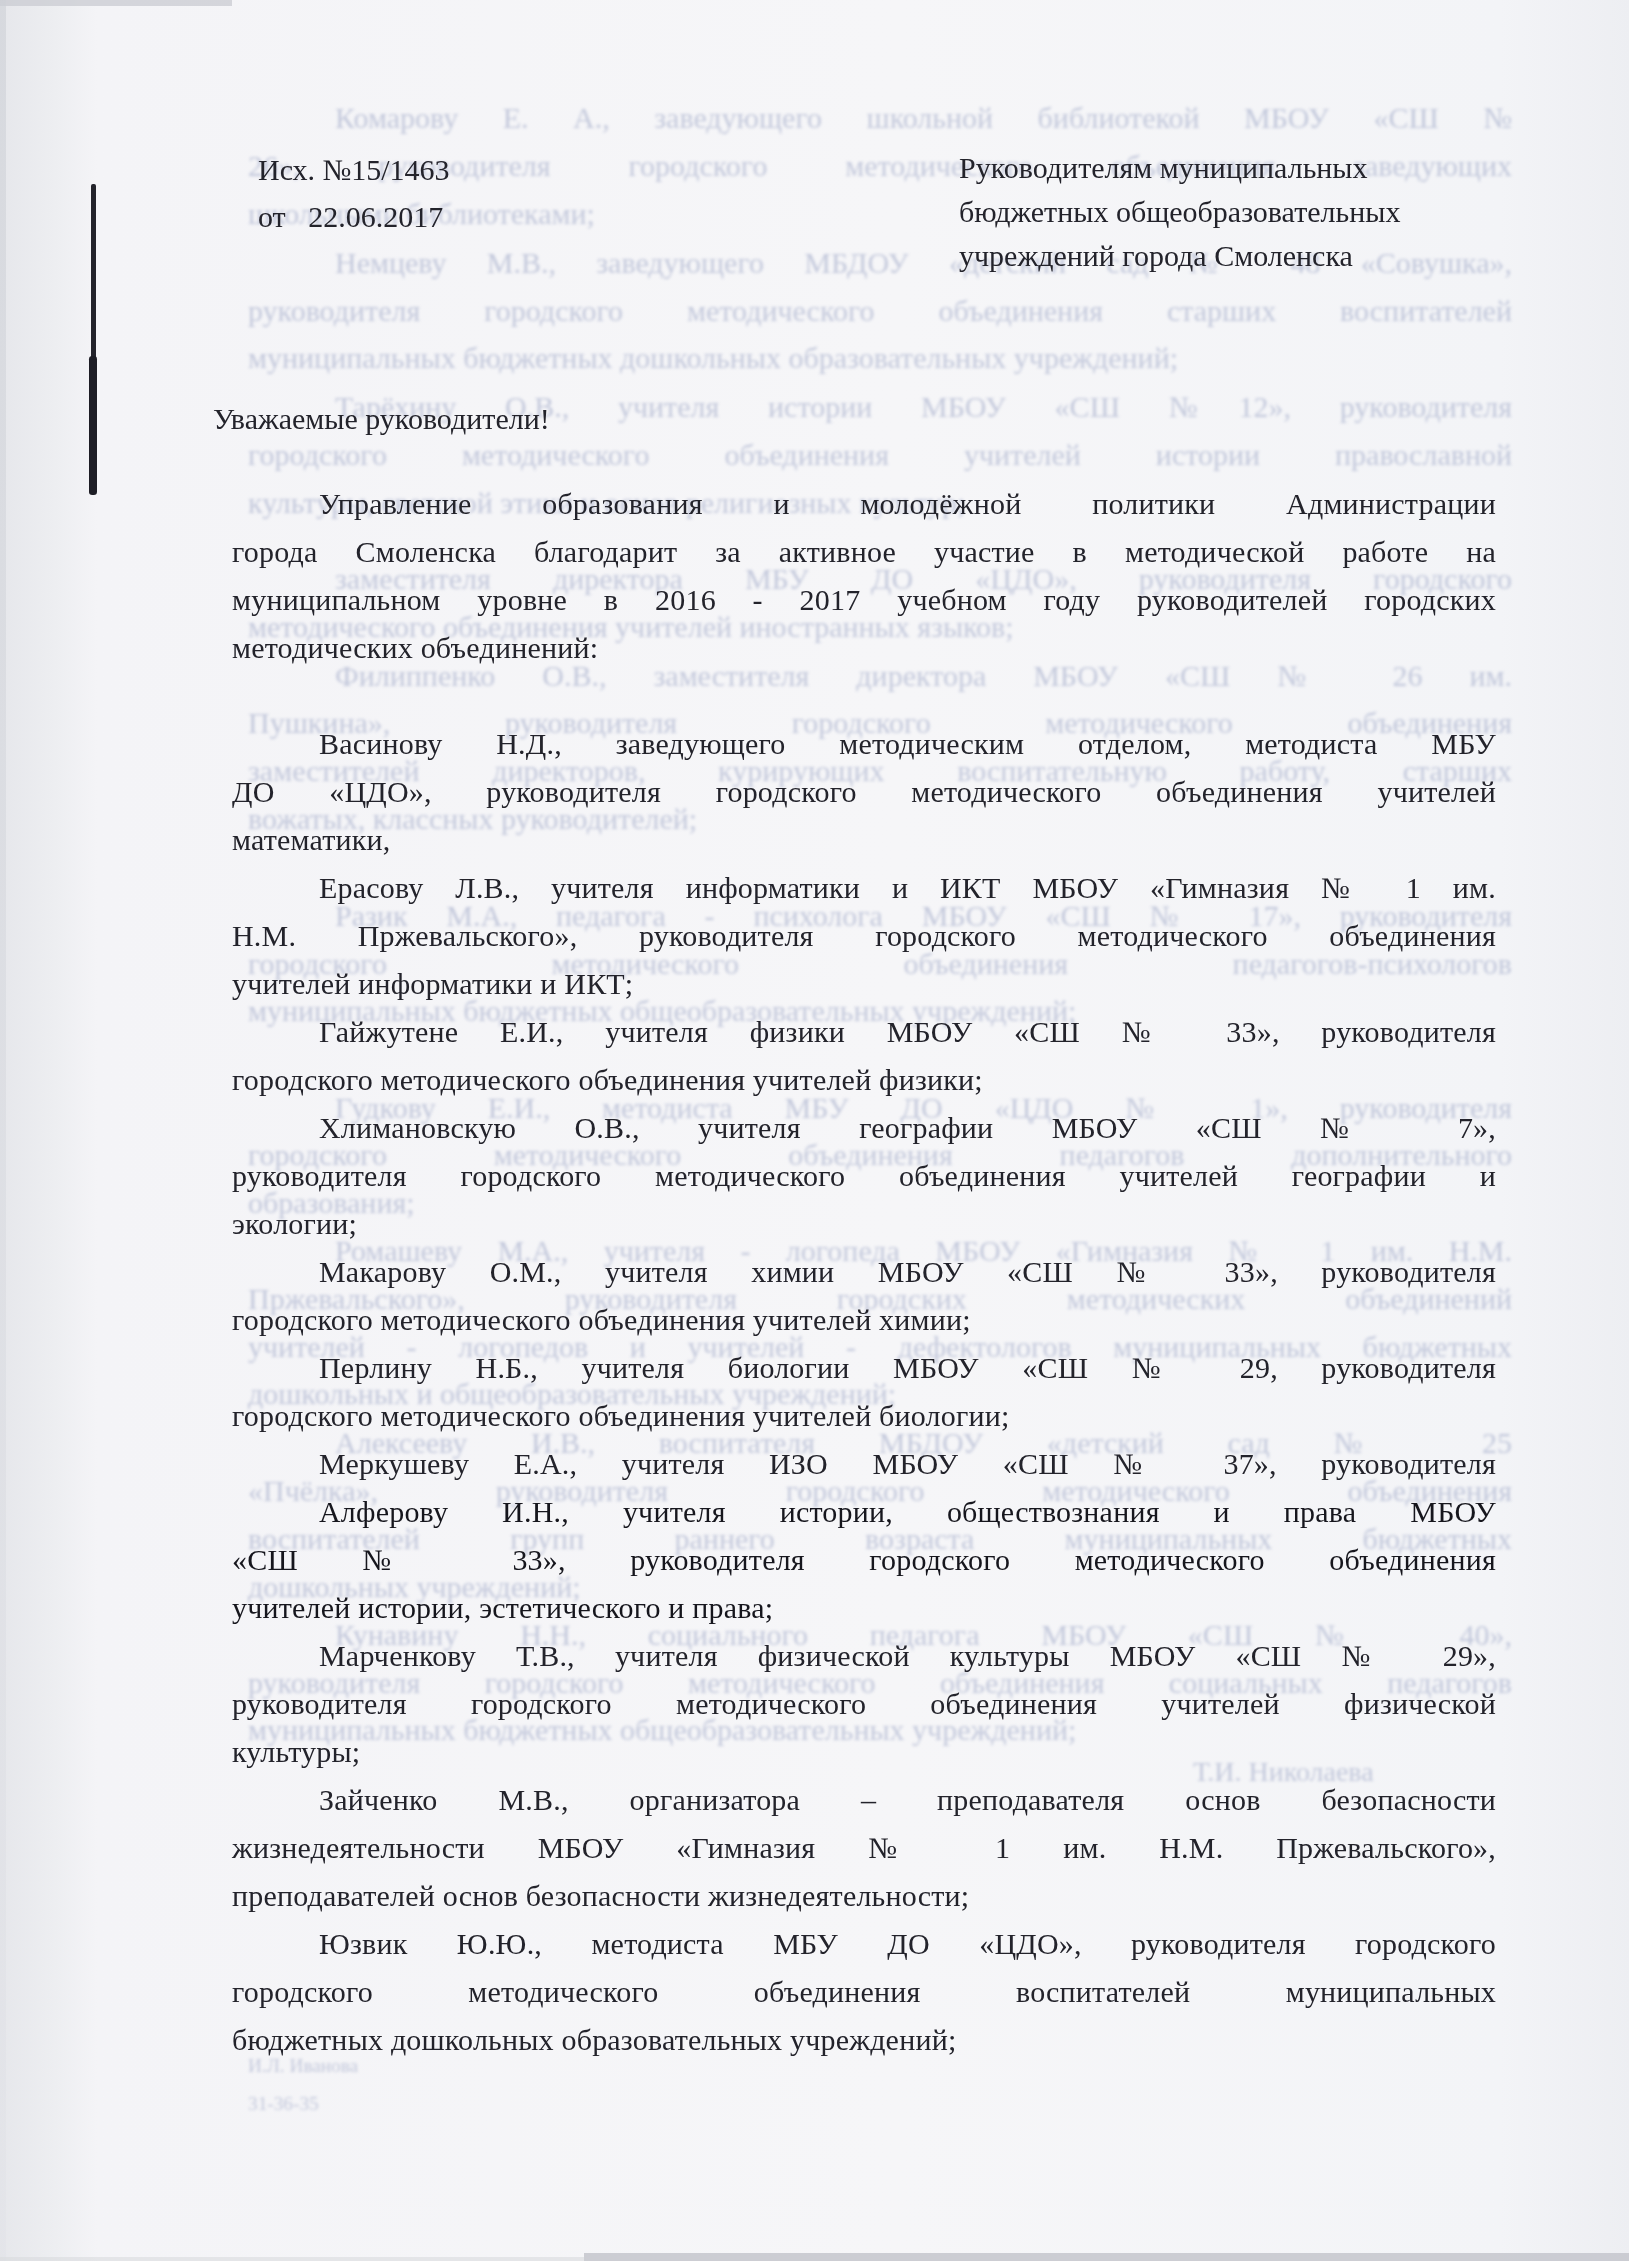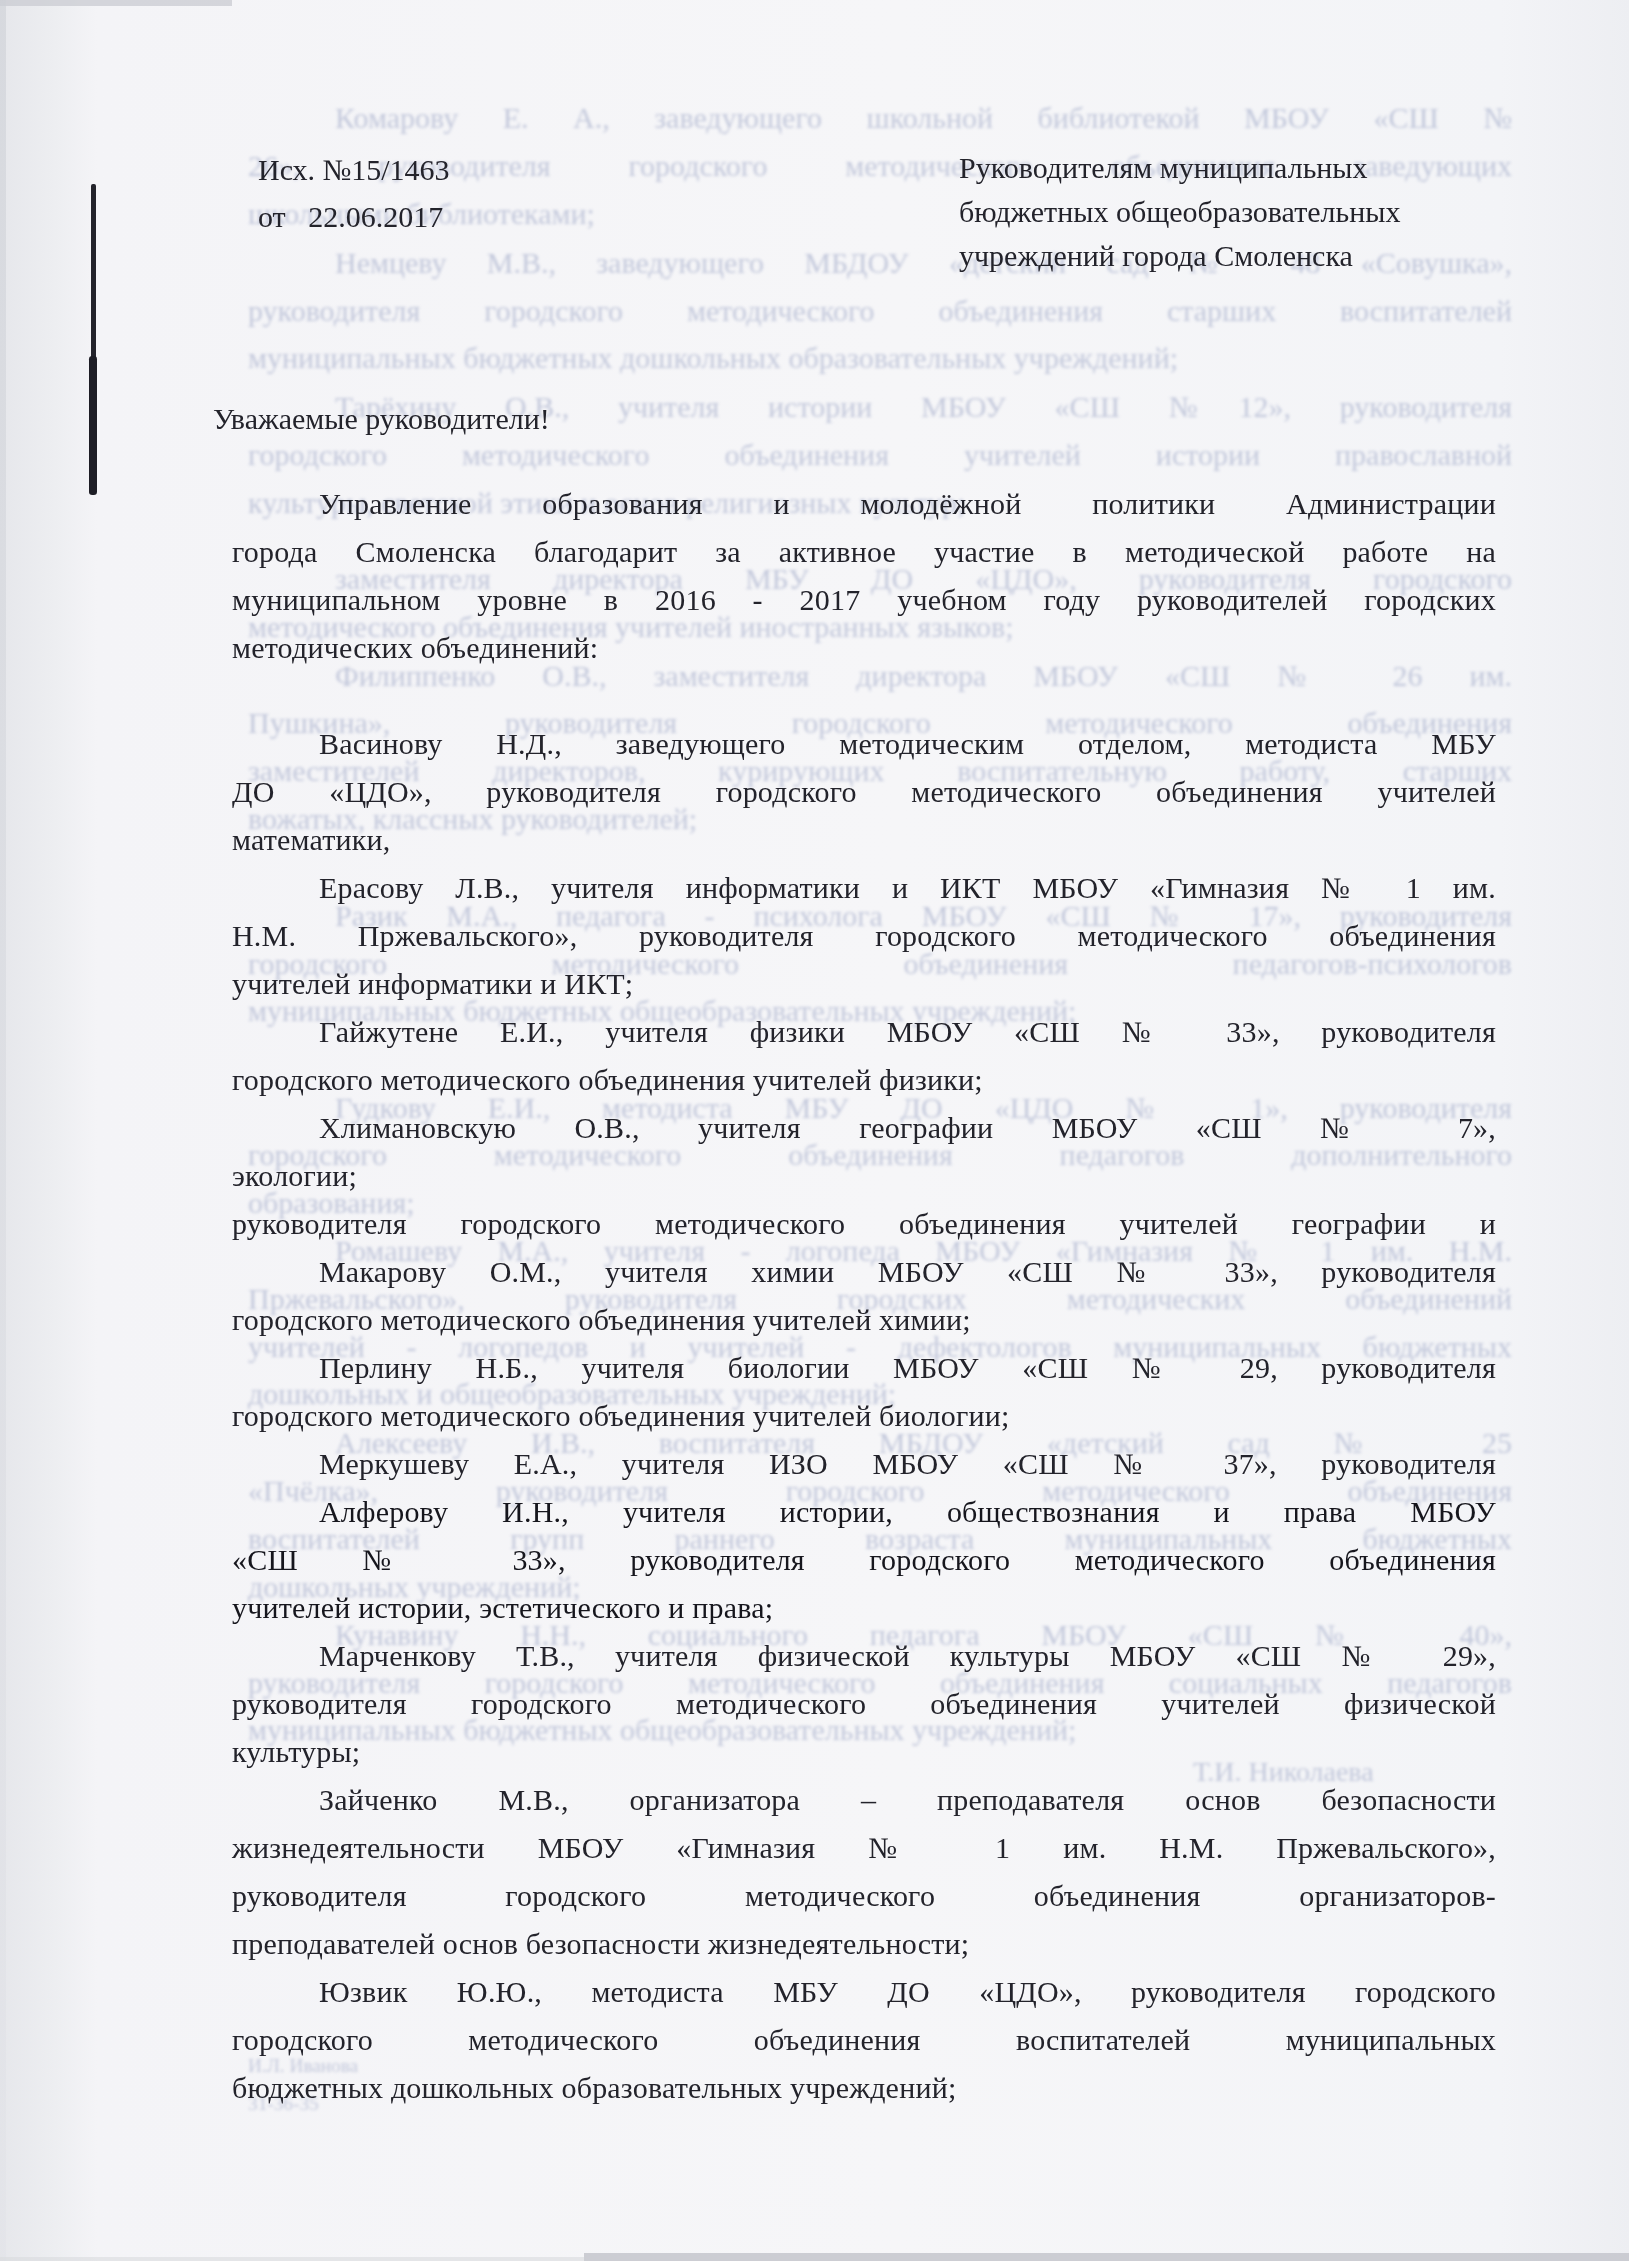"экологии;" div.line { order: before "руководителя городского методического объединения учителей географии и" -> after "руководителя городского методического объединения учителей географии и" }
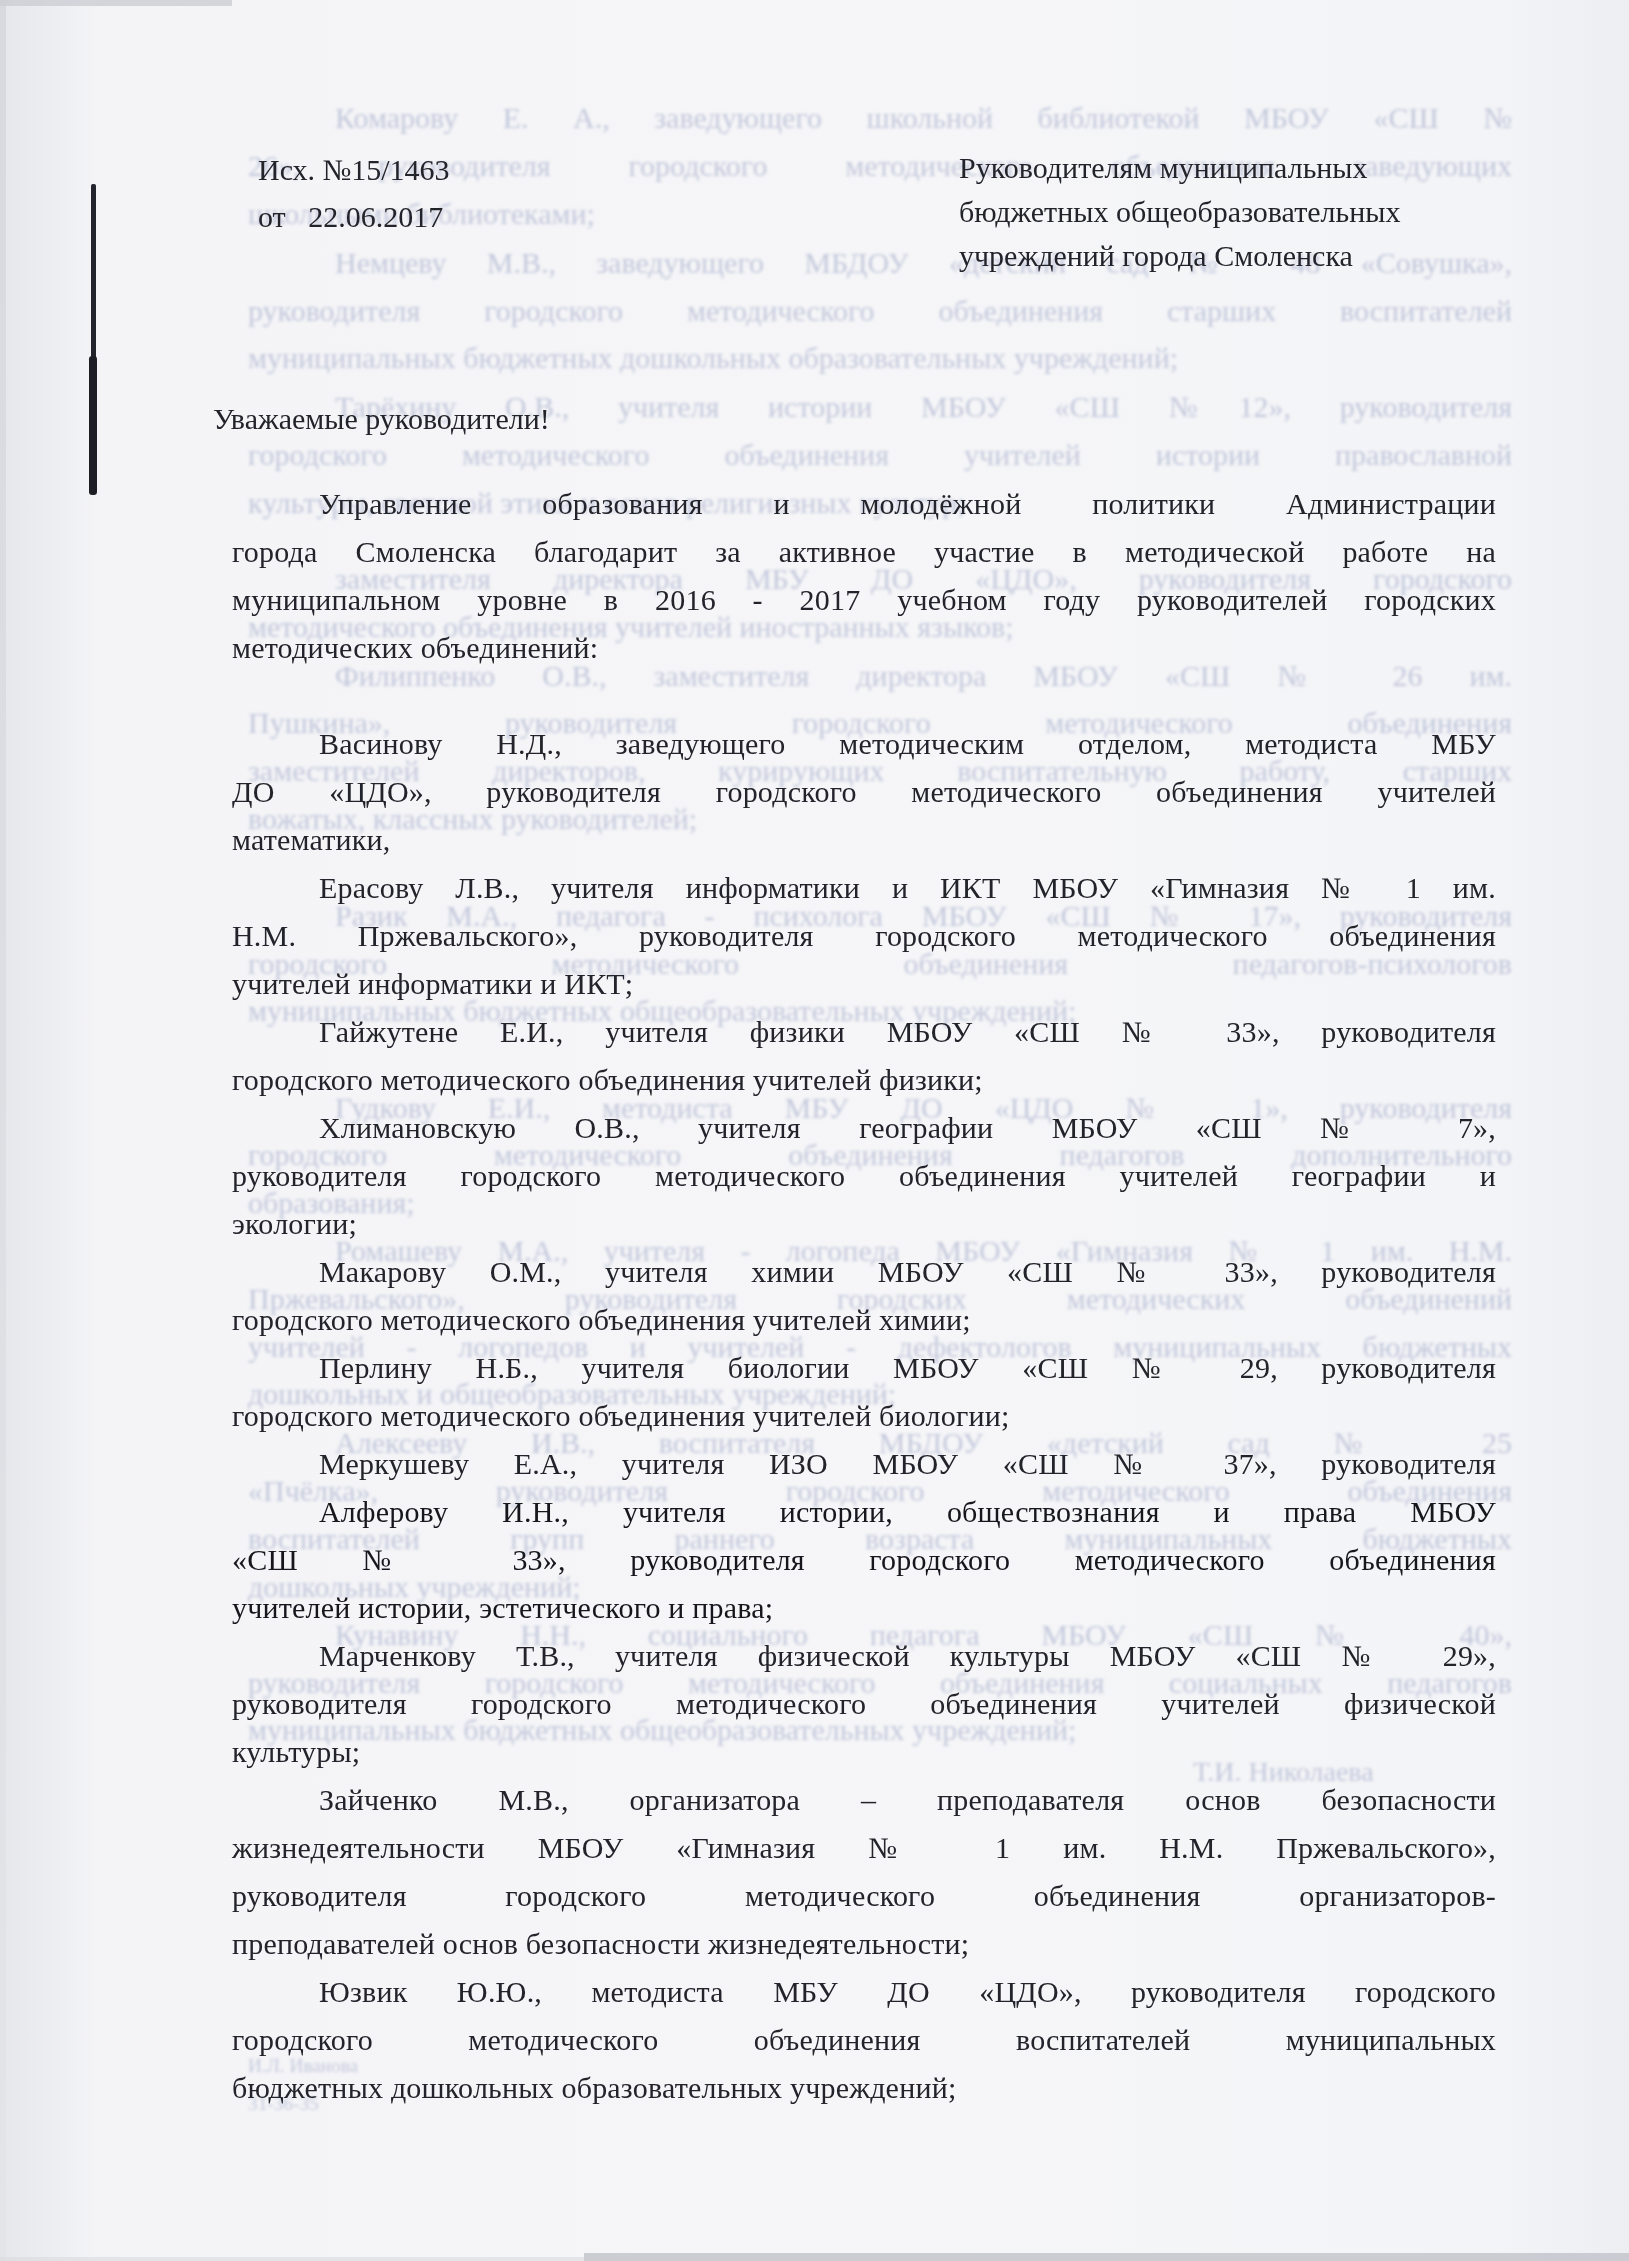"руководителя городского методического объединения организаторов-" div.line { html: <div>руководителя городского методического объединения организаторов-</div> -> none }
